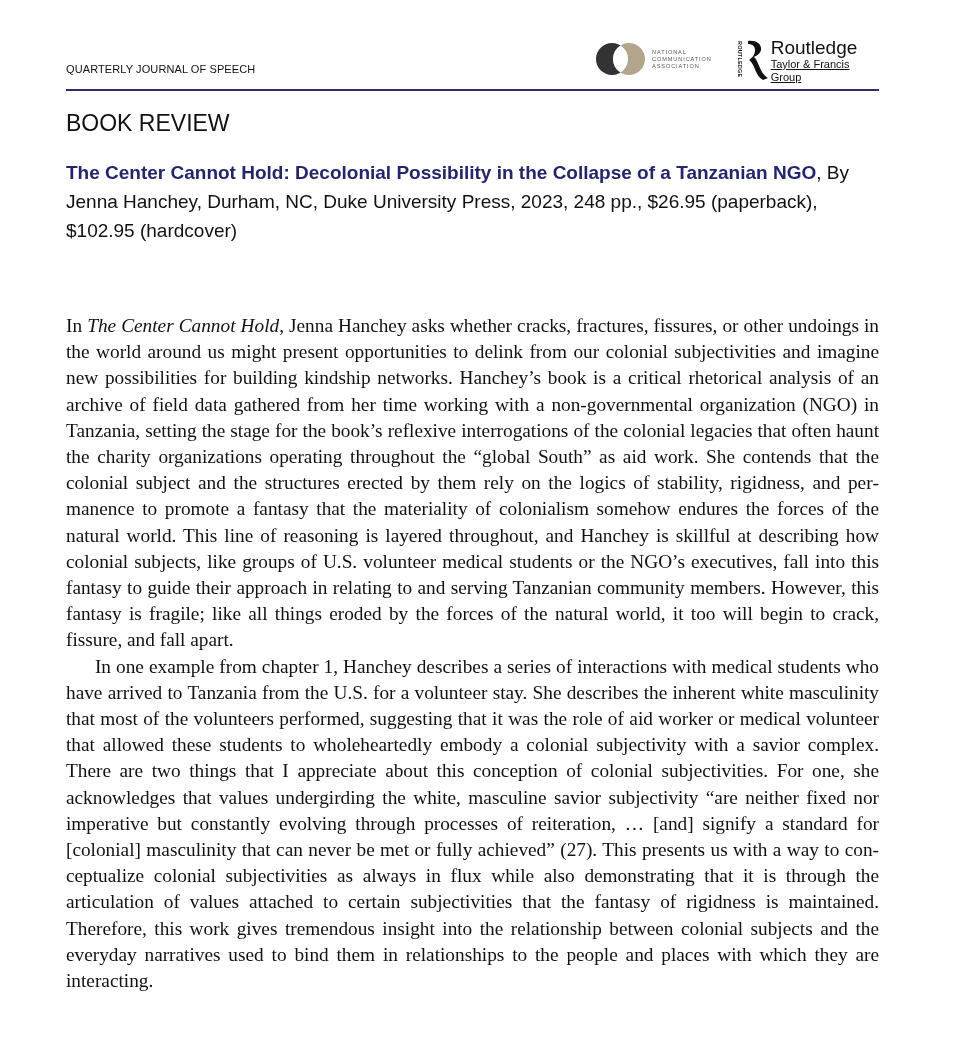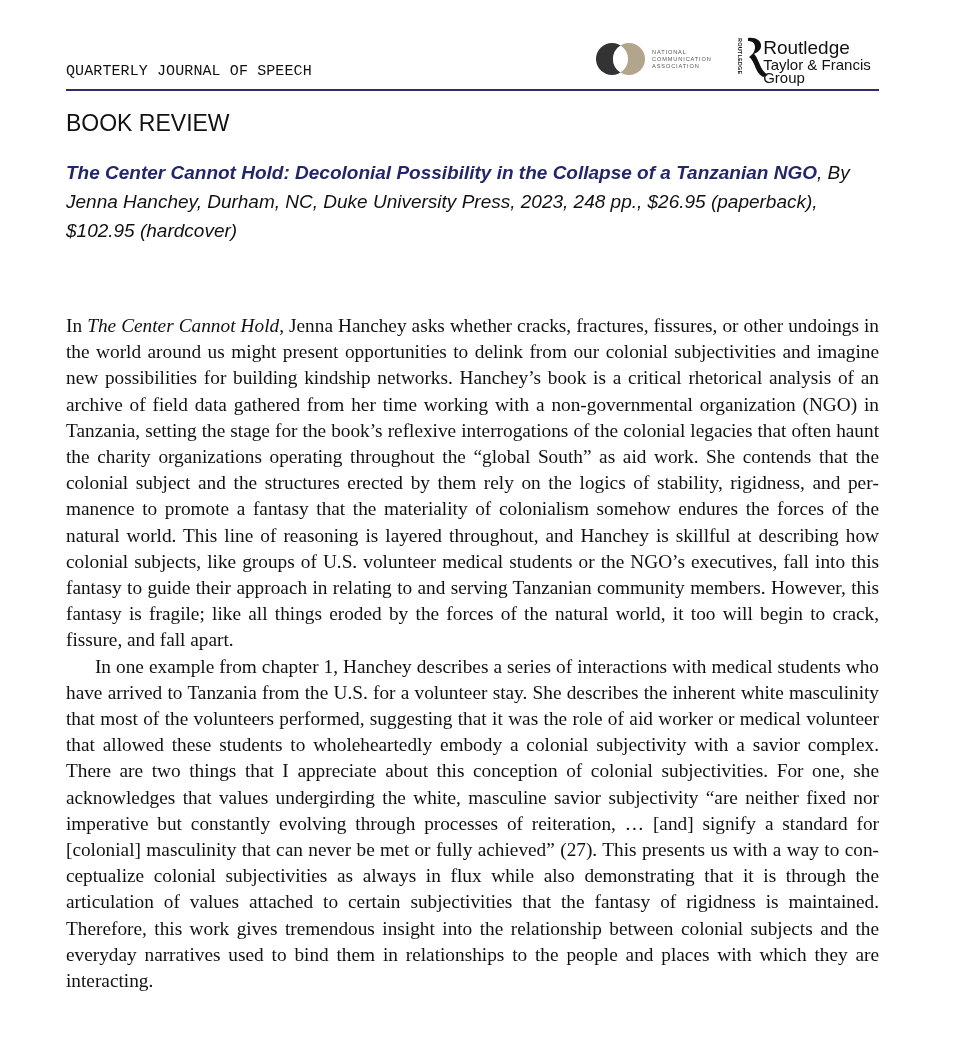"Routledge" .rt-logo { align-items: flex-start -> center }
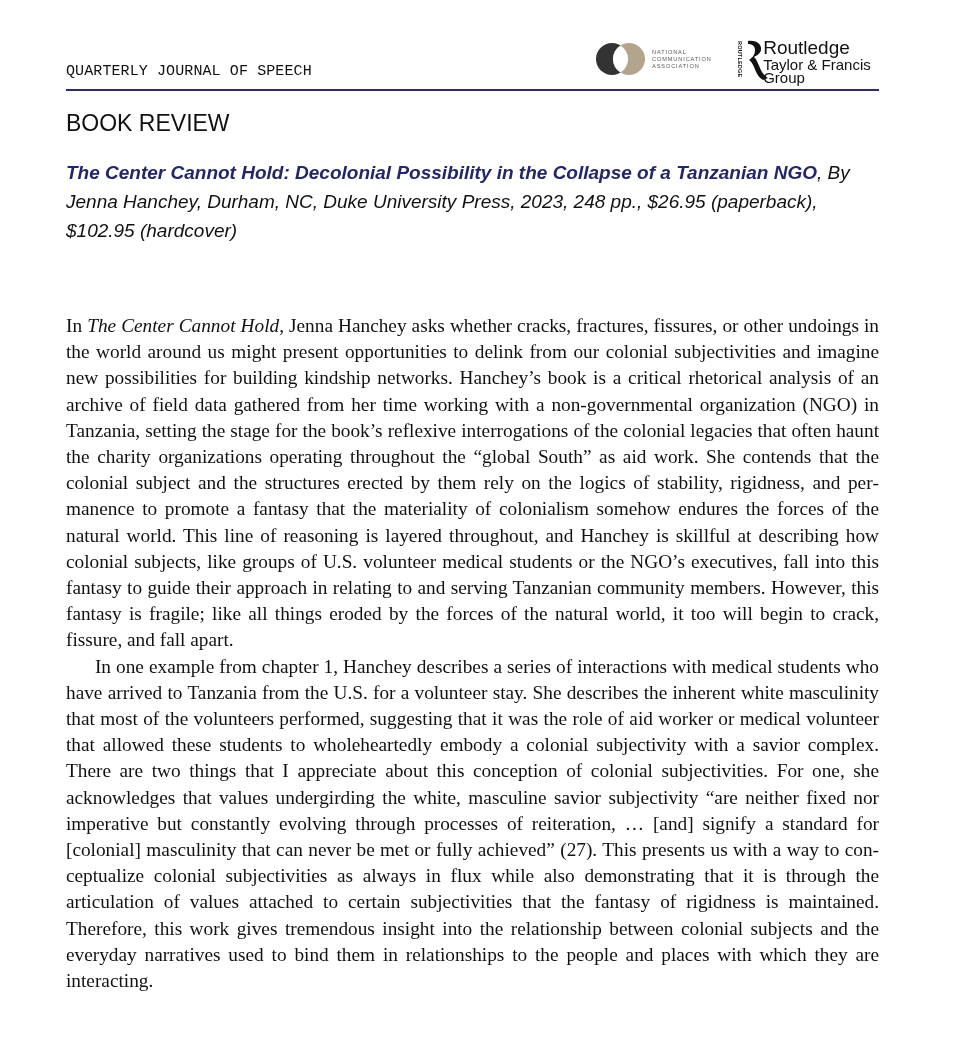"QUARTERLY JOURNAL OF SPEECH" .journal-name { font-family: Liberation Mono, monospace -> Liberation Sans, sans-serif; font-size: 15px -> 11px }
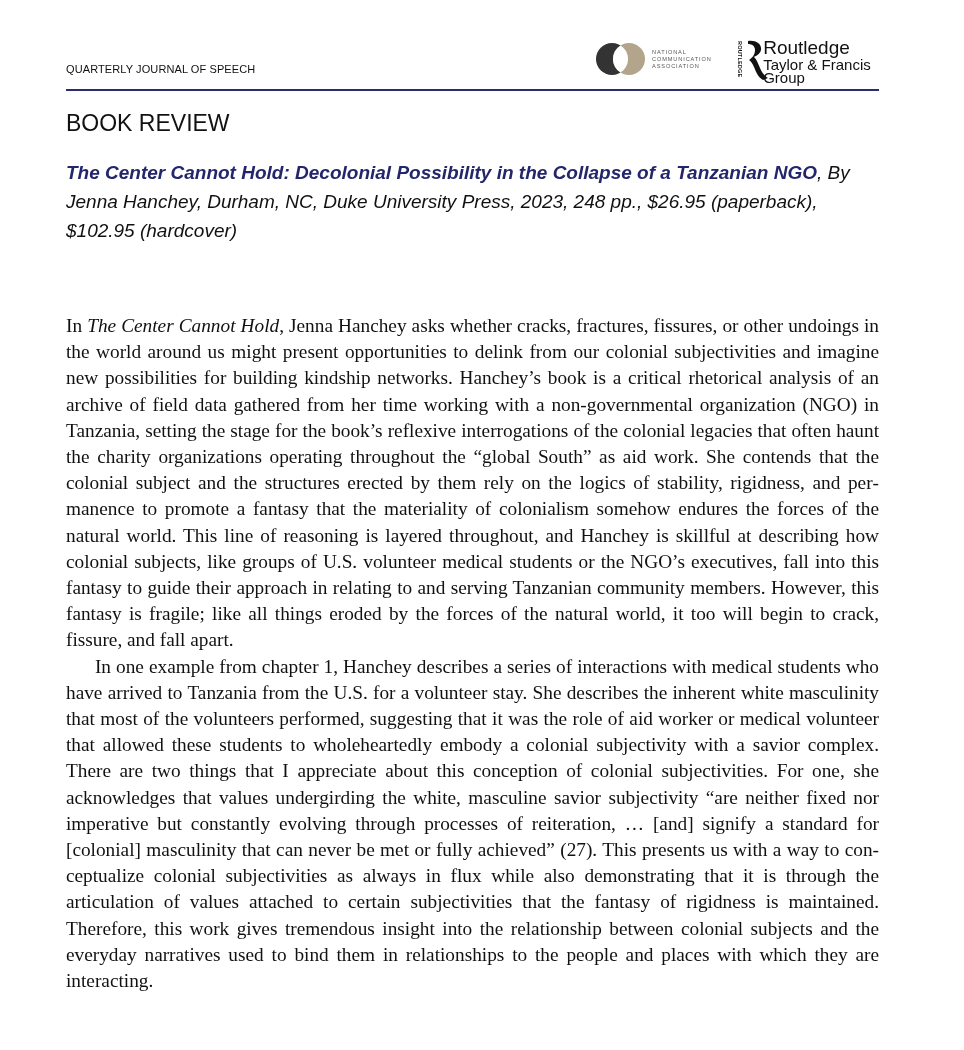"Taylor & Francis Group" .rt-sub { font-size: 15px -> 11px; text-decoration: none -> underline }
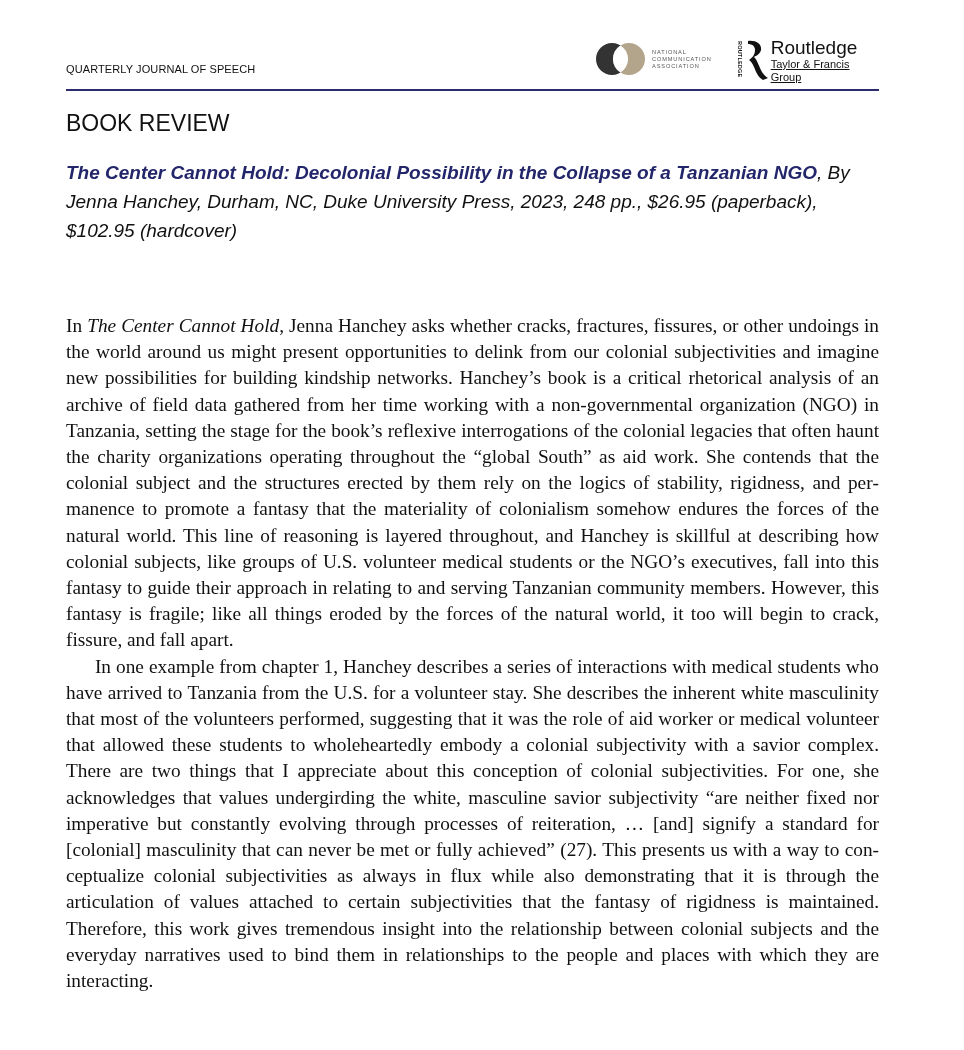"The Center Cannot Hold: Decolonial" .citation { font-style: italic -> none }
